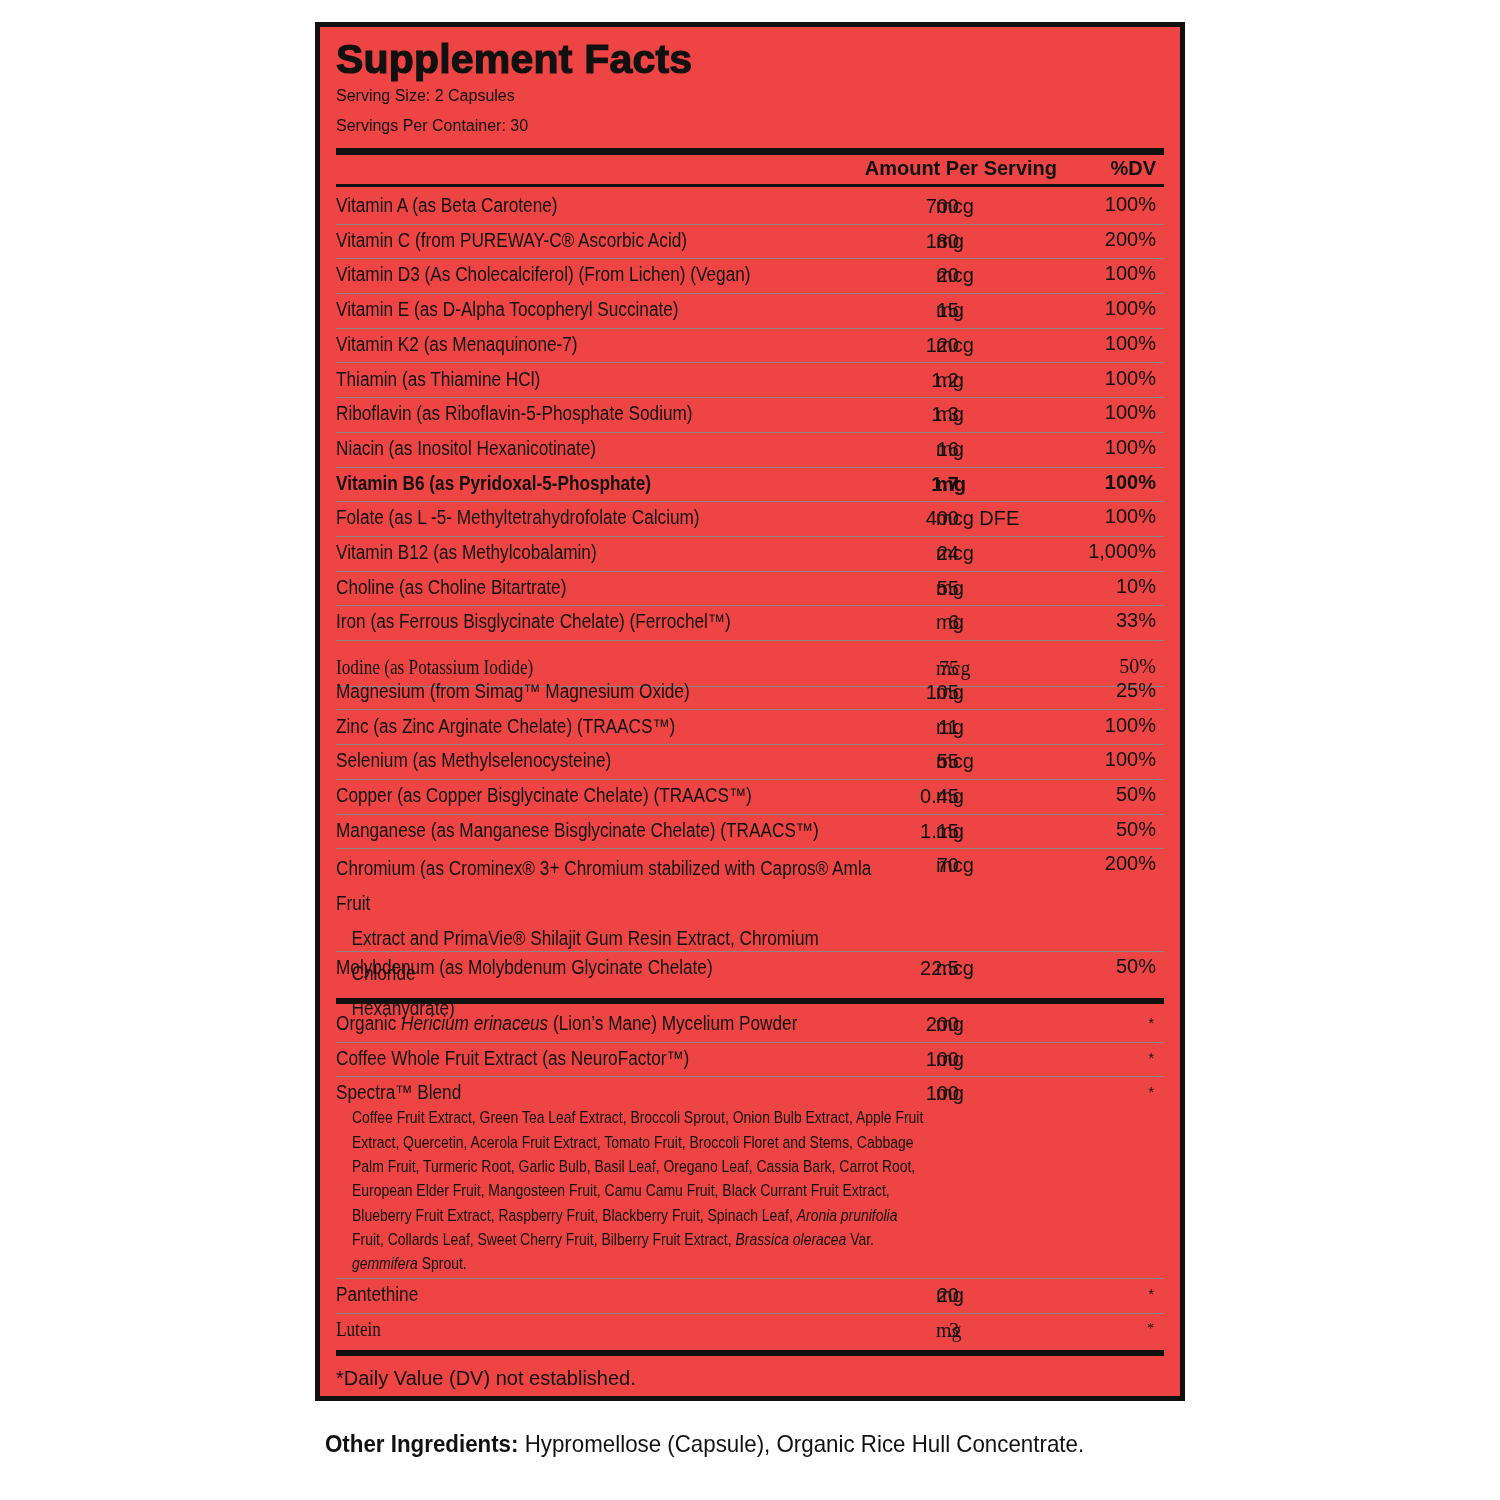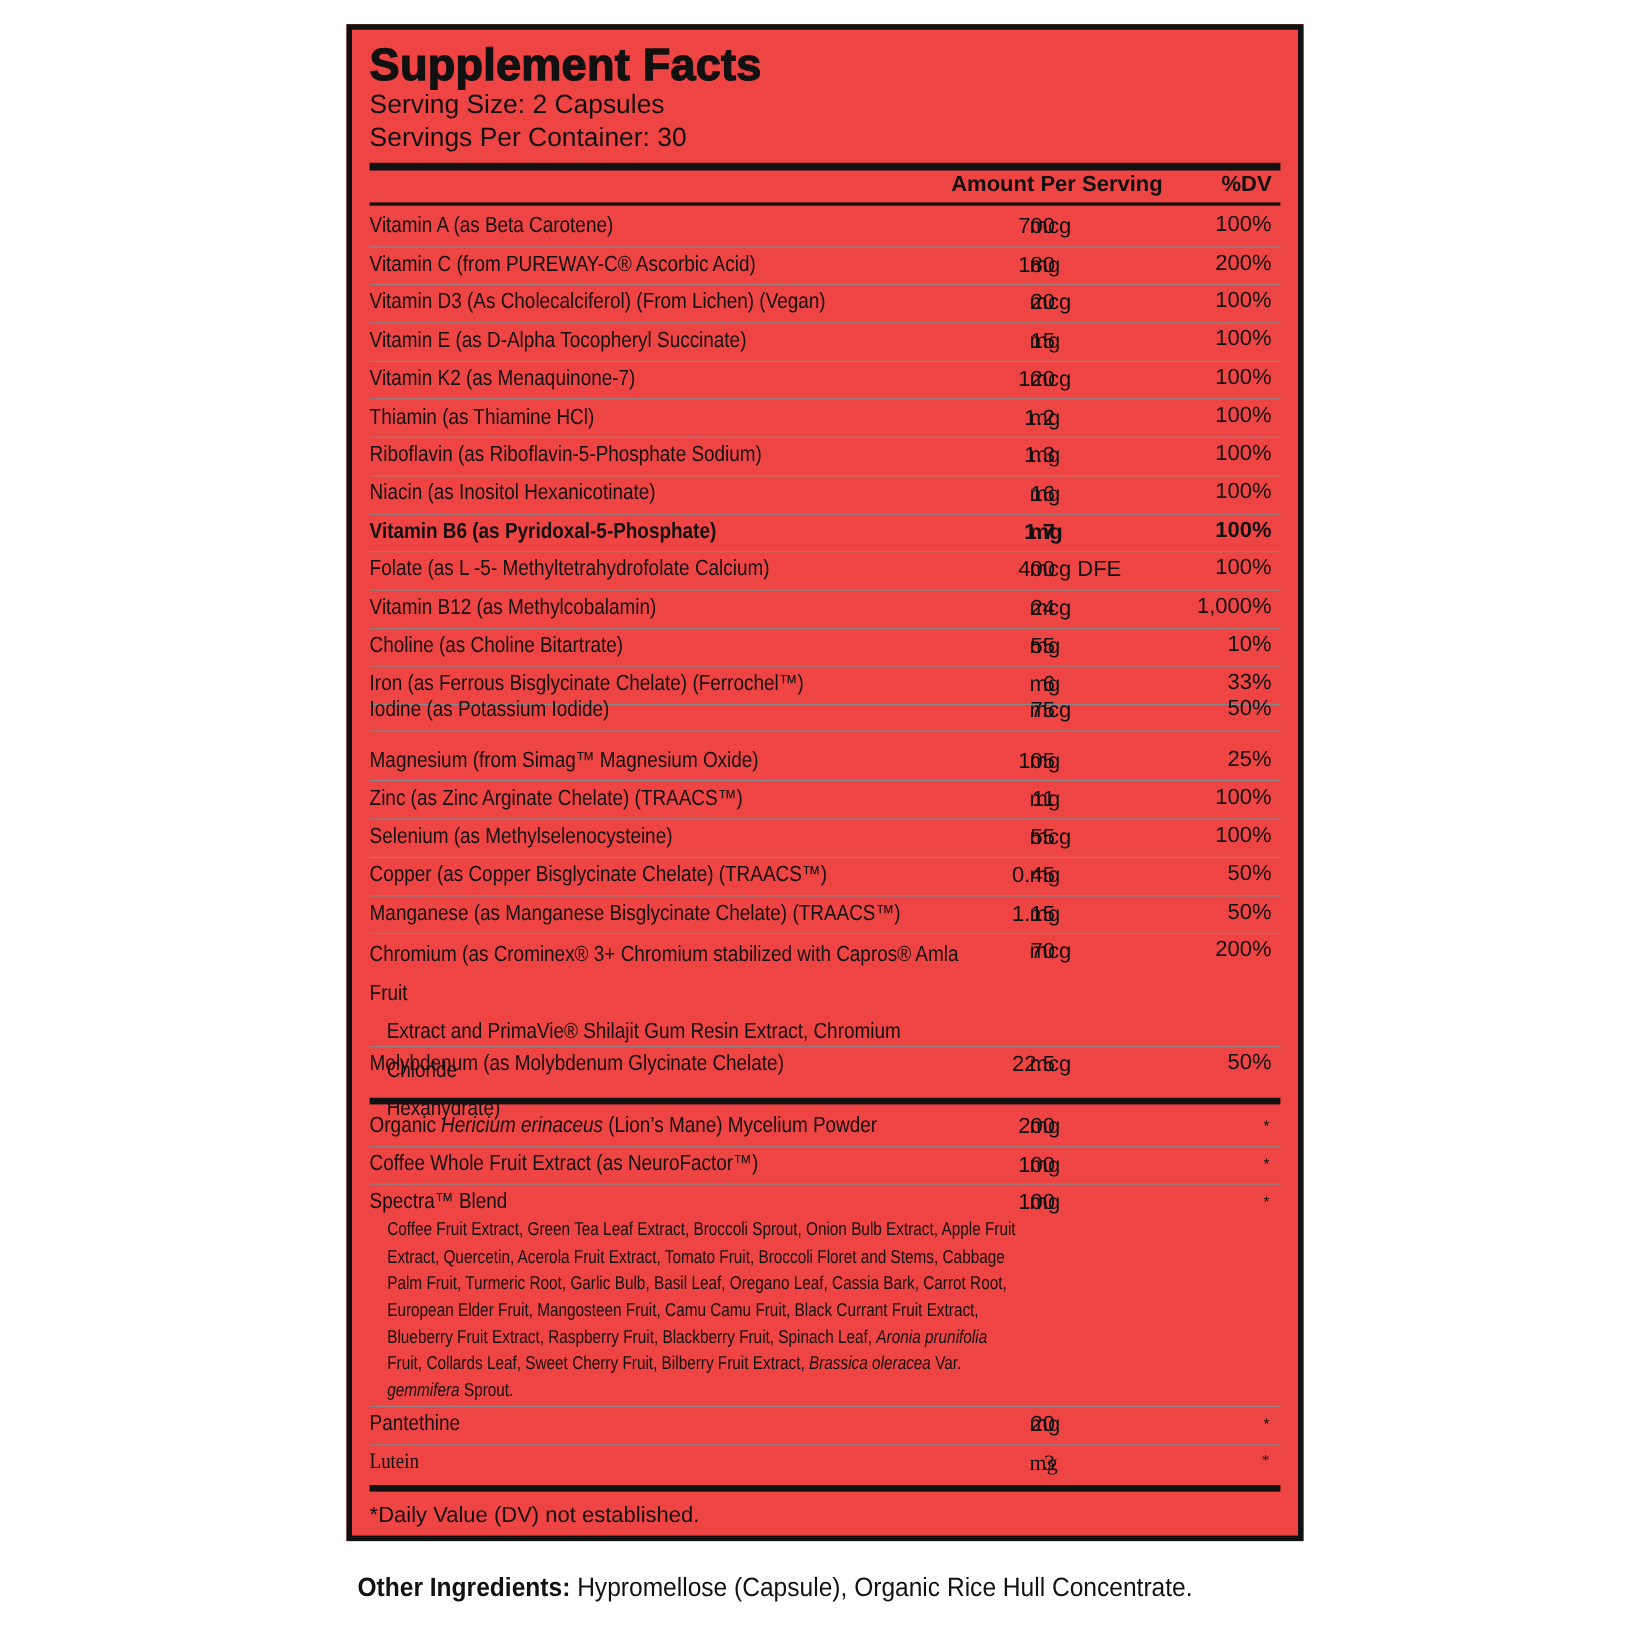"Serving Size: 2 Capsules" .serving { font-size: 24px -> 16px }
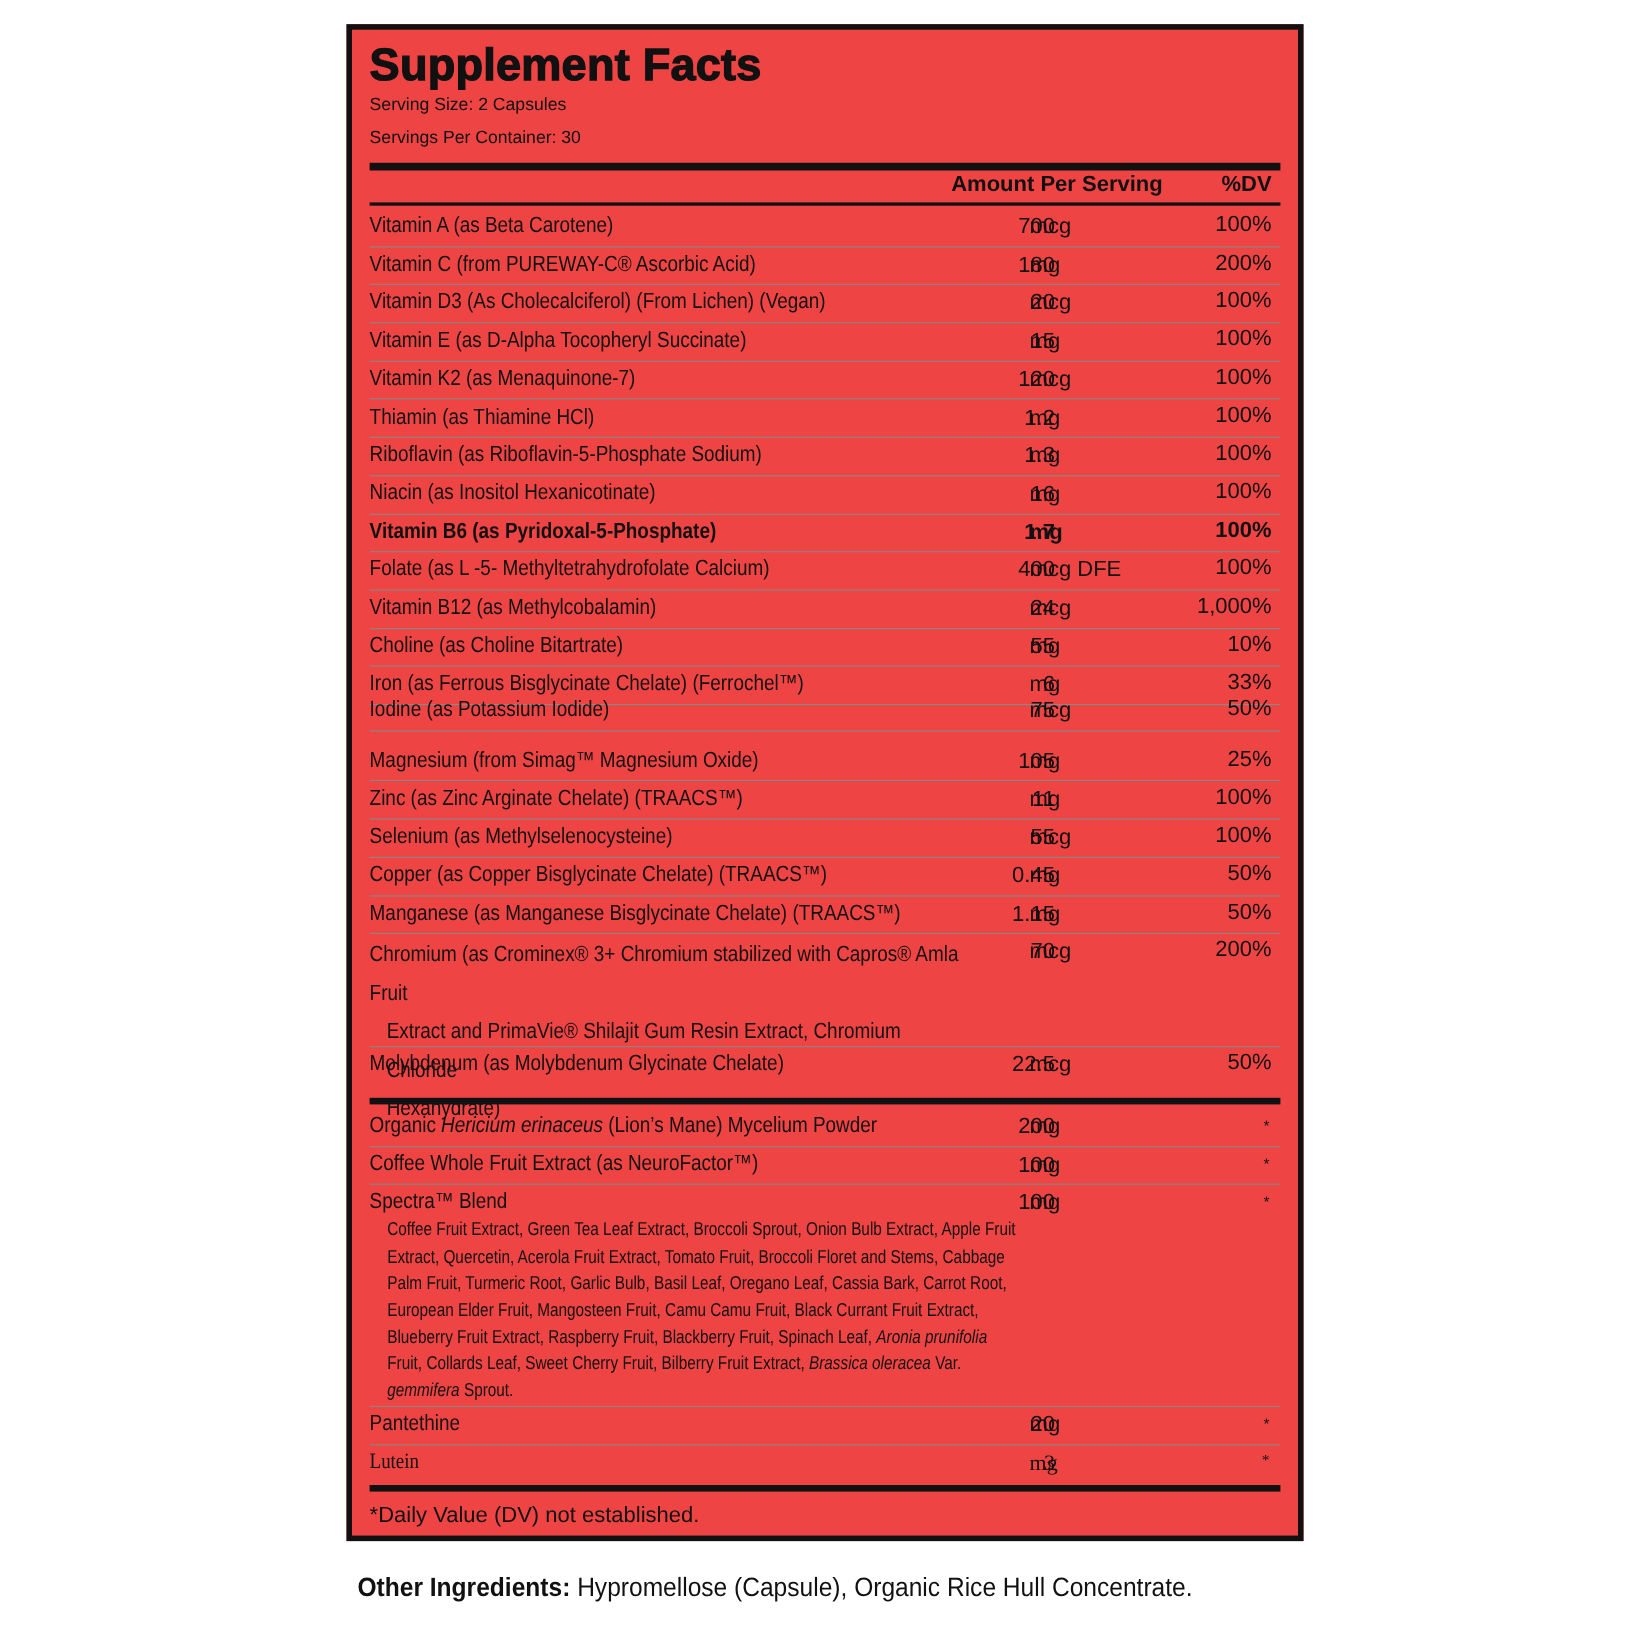"Iodine (as Potassium Iodide)" div.row { font-family: none -> Liberation Serif, serif; top: 602px -> 624px }
